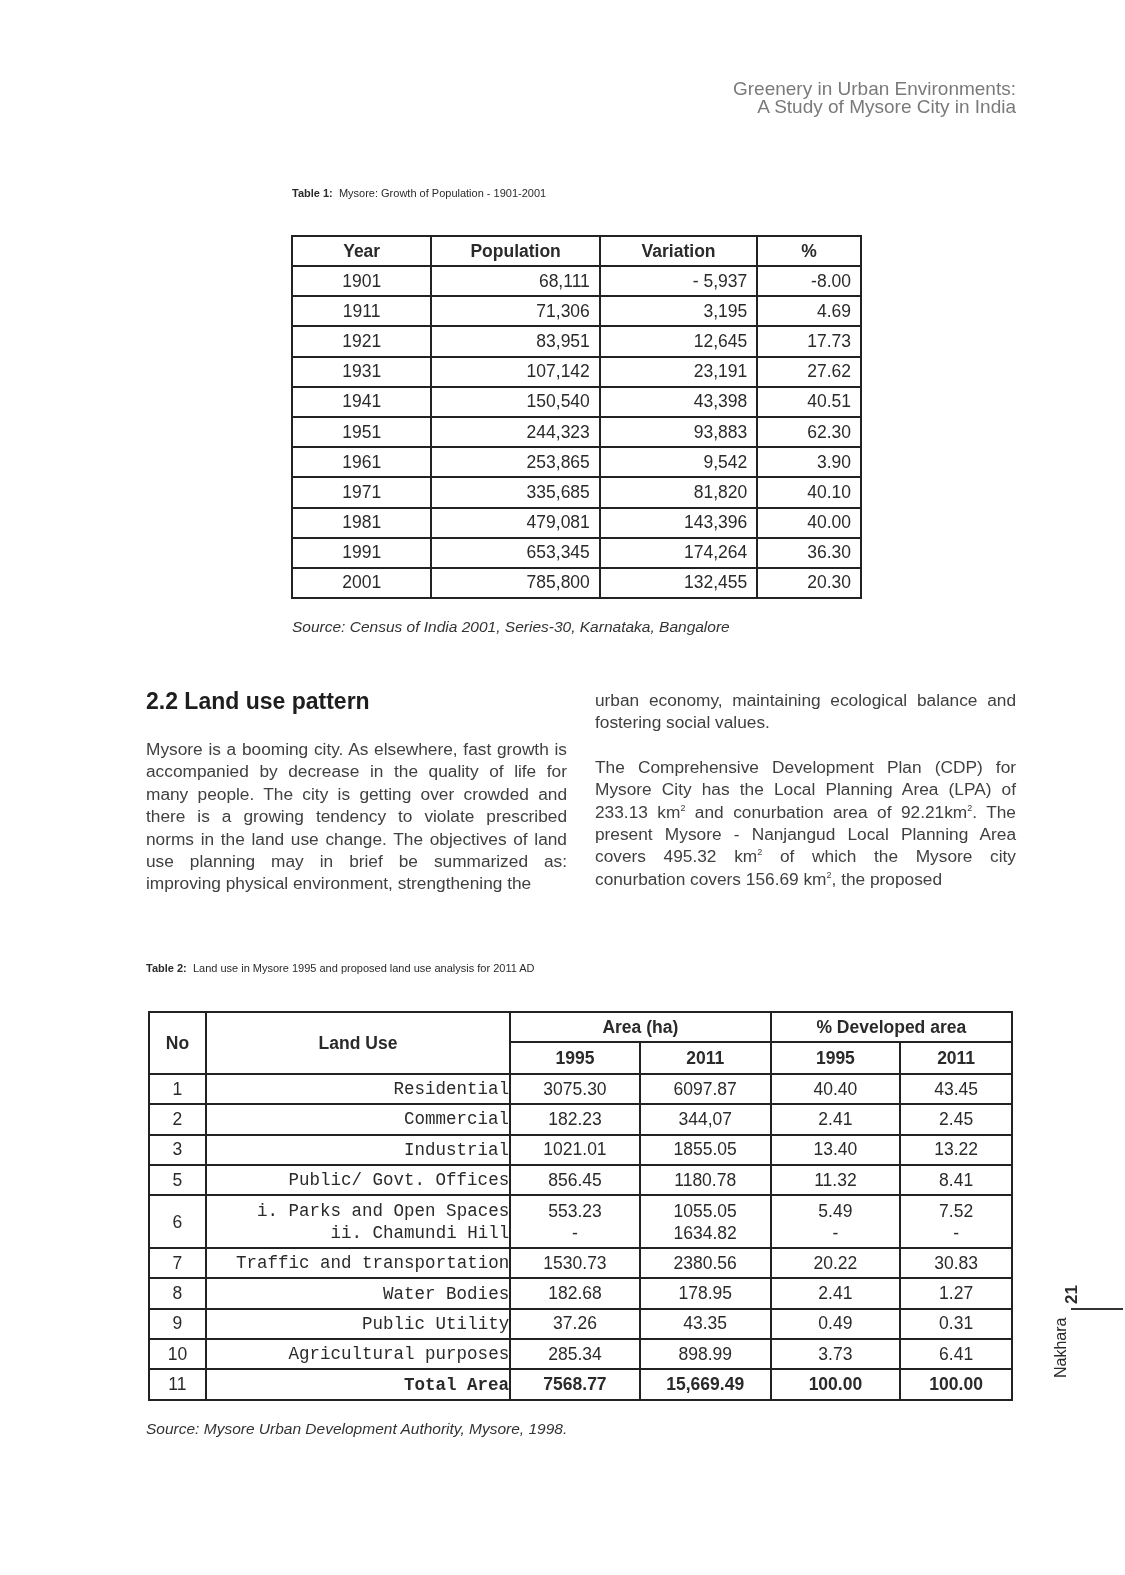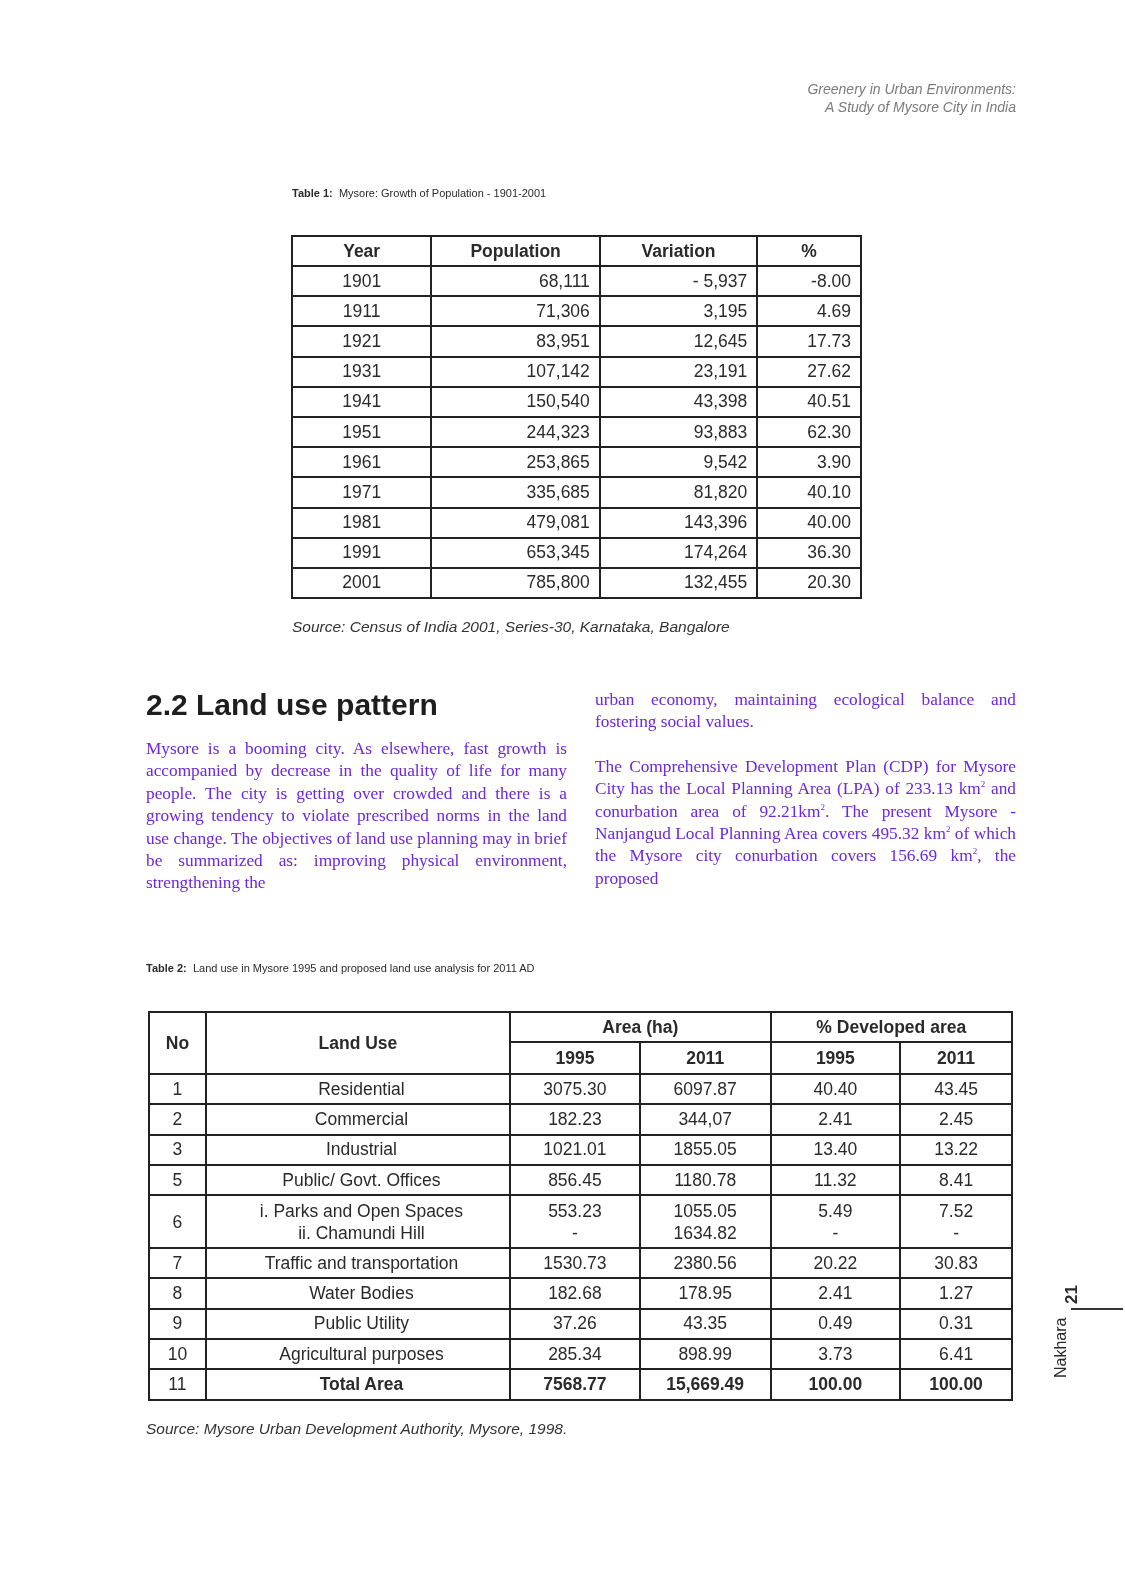"Greenery in Urban Environments:" .running-header { font-size: 14px -> 19px; font-style: italic -> none }
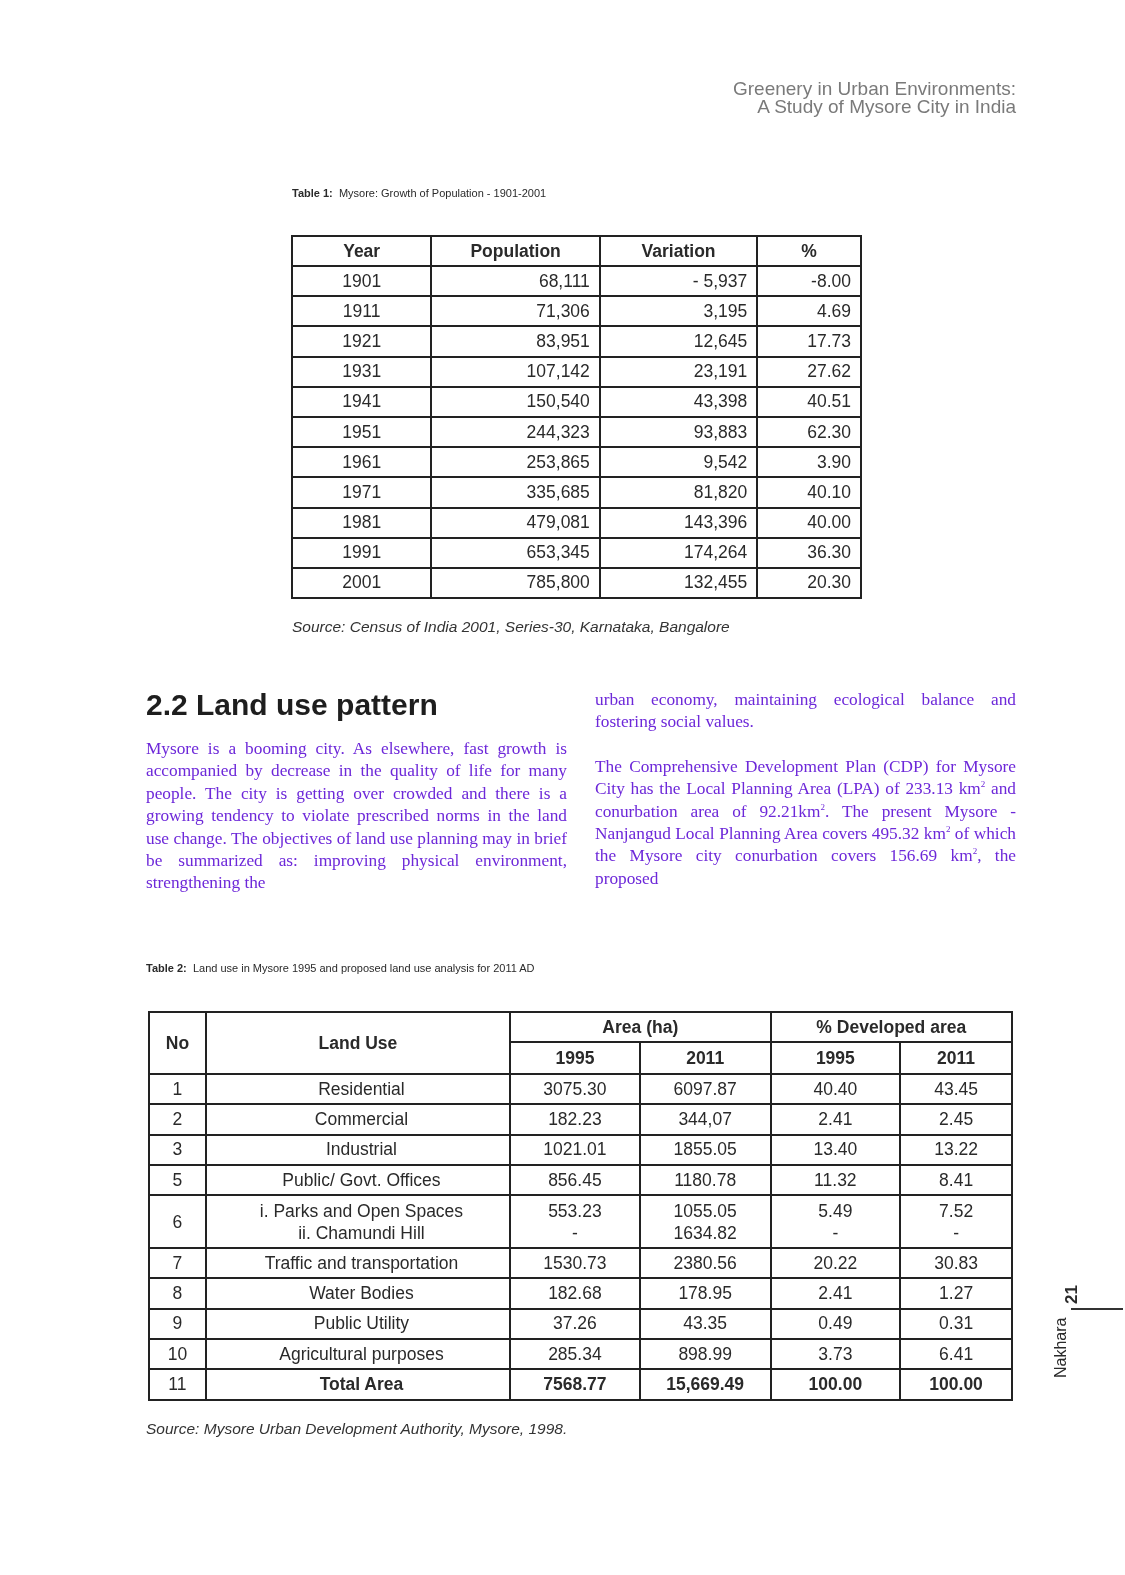"2.2 Land use pattern" .heading { font-size: 30px -> 23px }
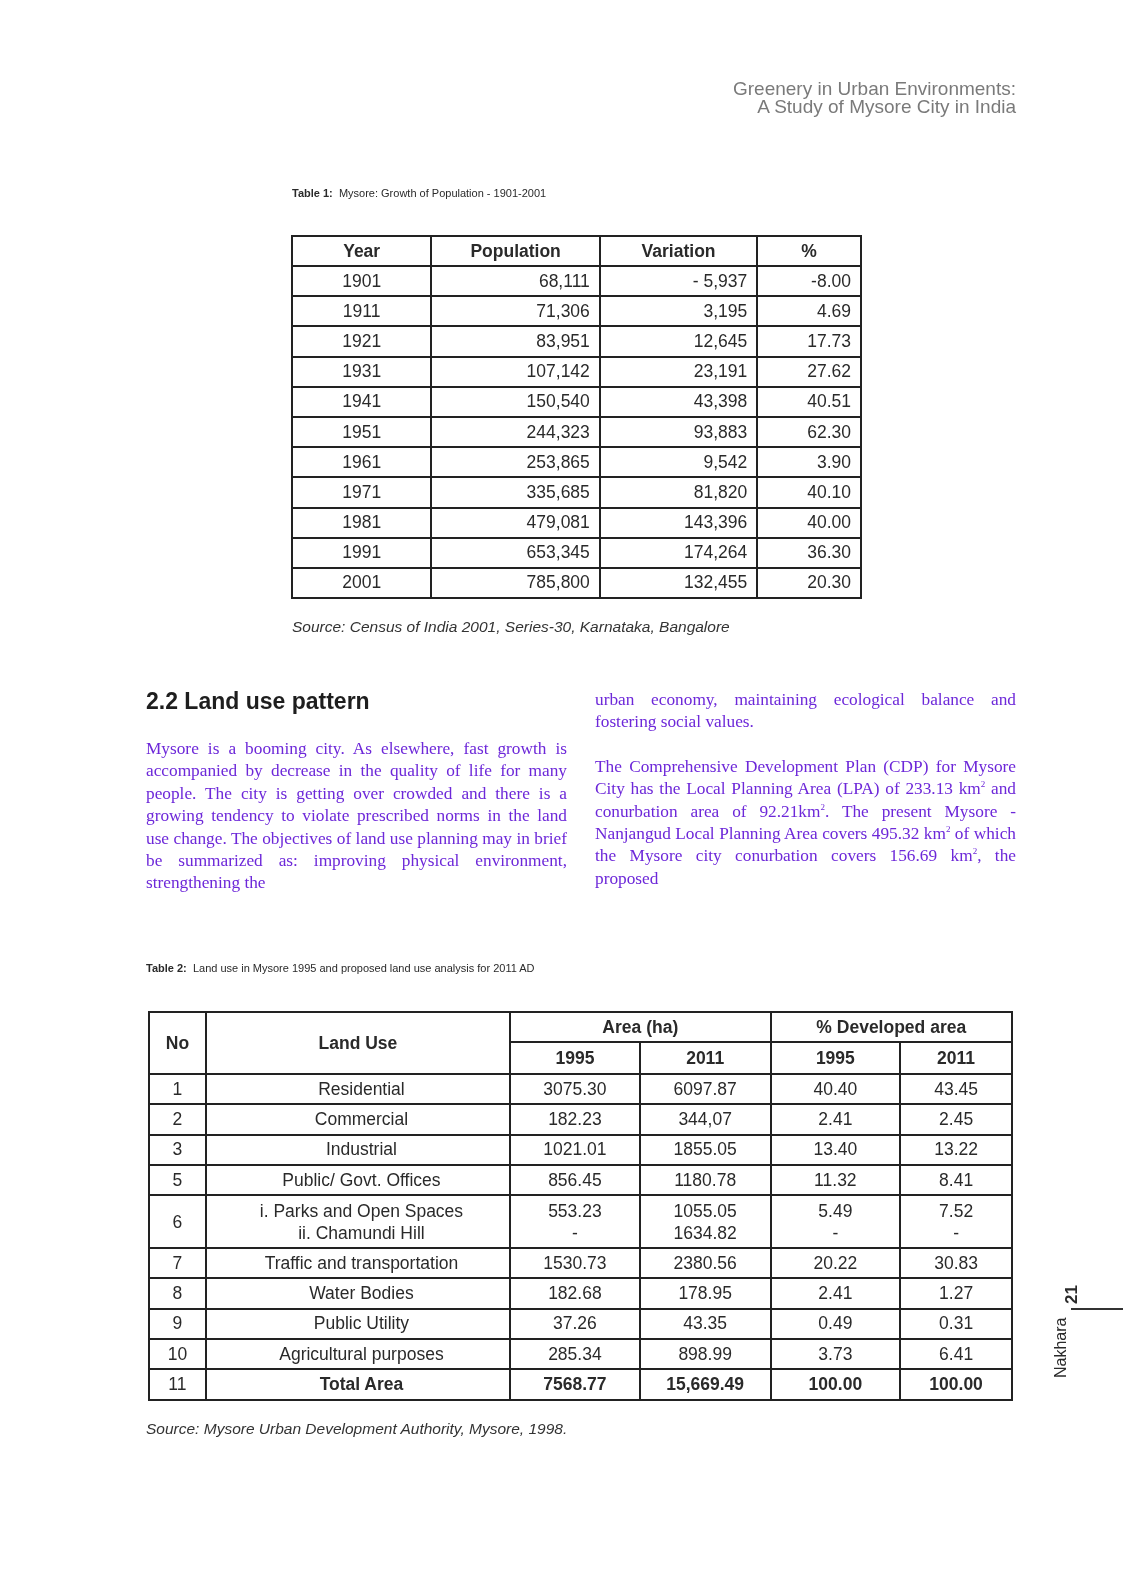"urban economy, maintaining ecological" .col { color: #6d28d9 -> #404040; font-family: Liberation Serif, serif -> none }
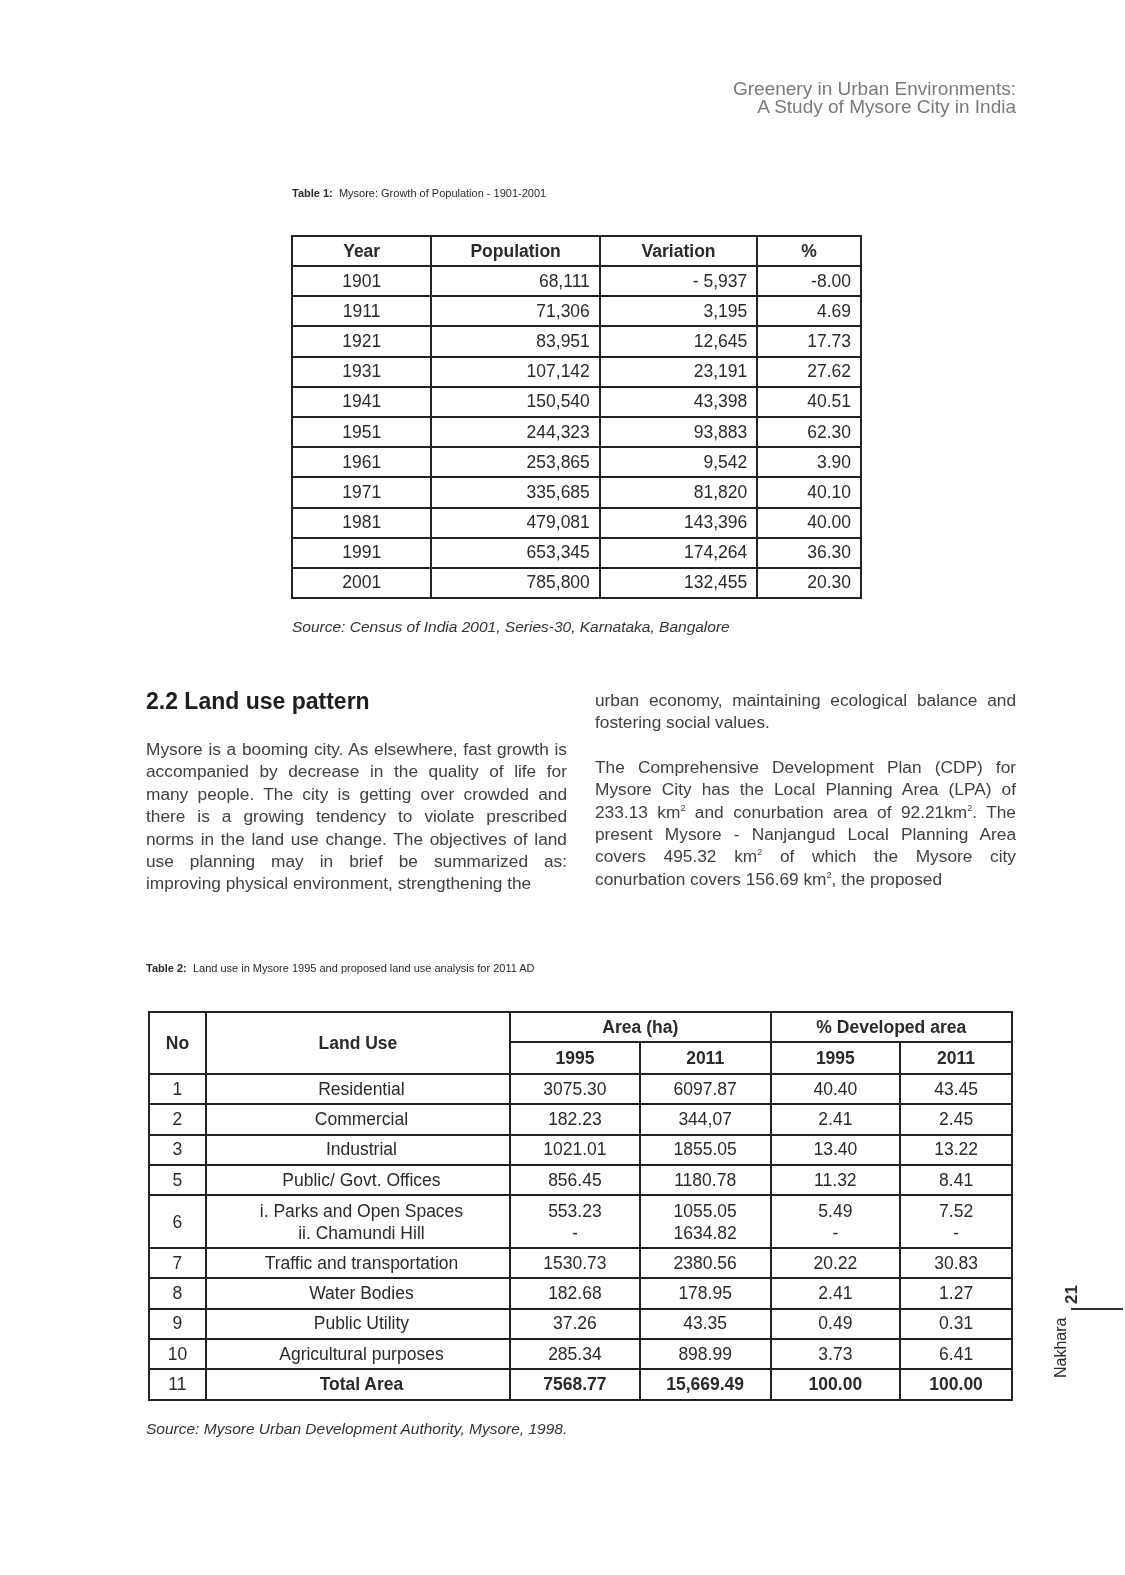"Residential" #t2 td.lu { font-family: none -> Liberation Mono, monospace; text-align: center -> right }
